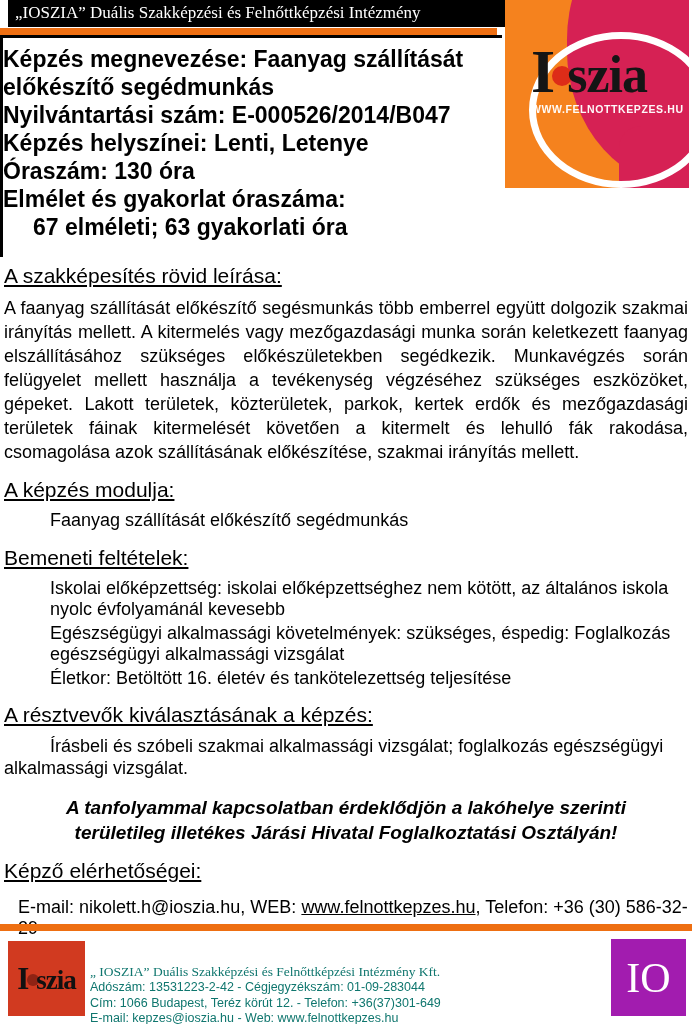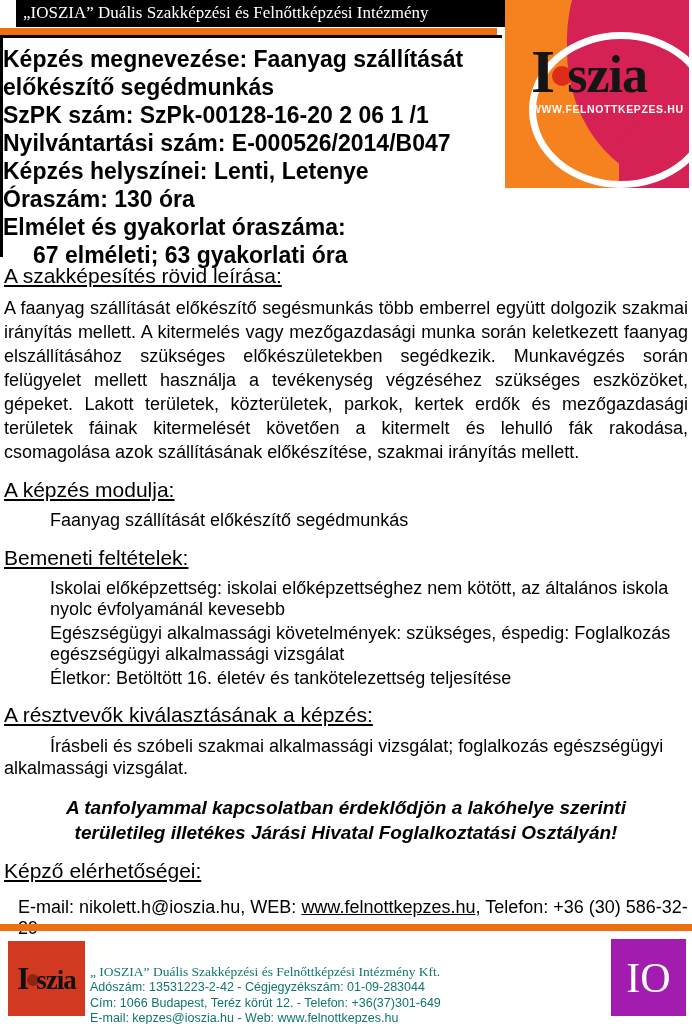"„IOSZIA” Duális Szakképzési és" .topbar { left: 16px -> 8px }
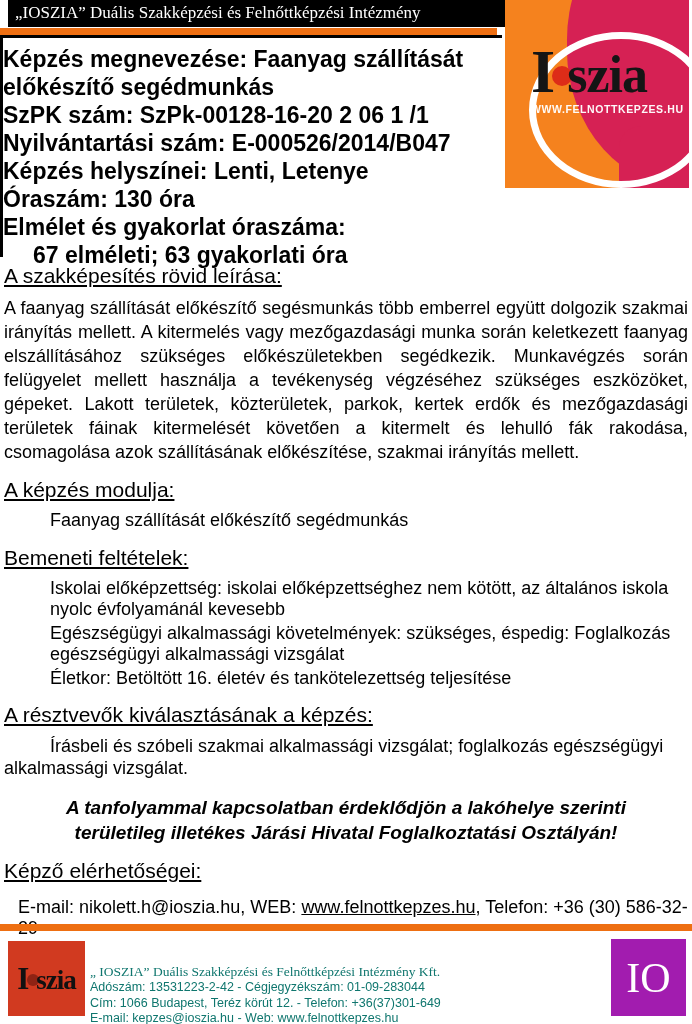"SzPK szám: SzPk-00128-16-20 2 06" div.tl { html: <div>SzPK szám: SzPk-00128-16-20 2 06 1 /1</div> -> none }
